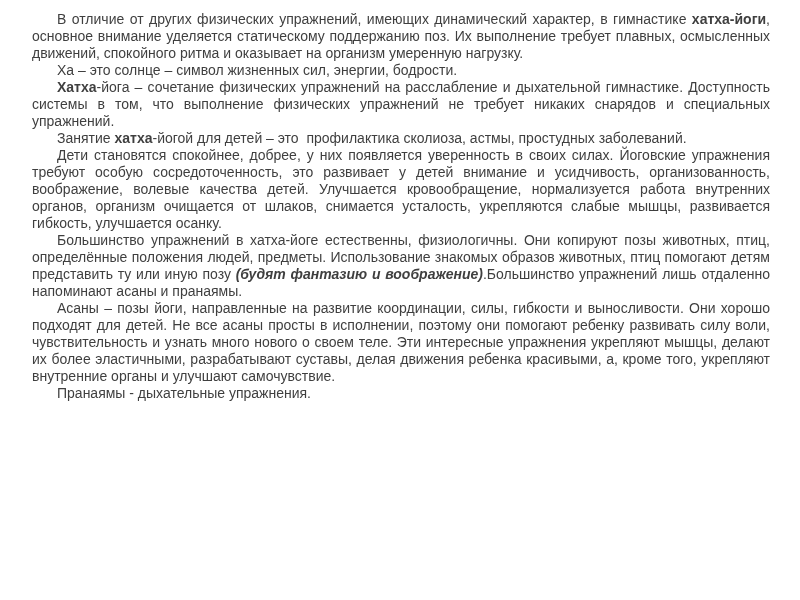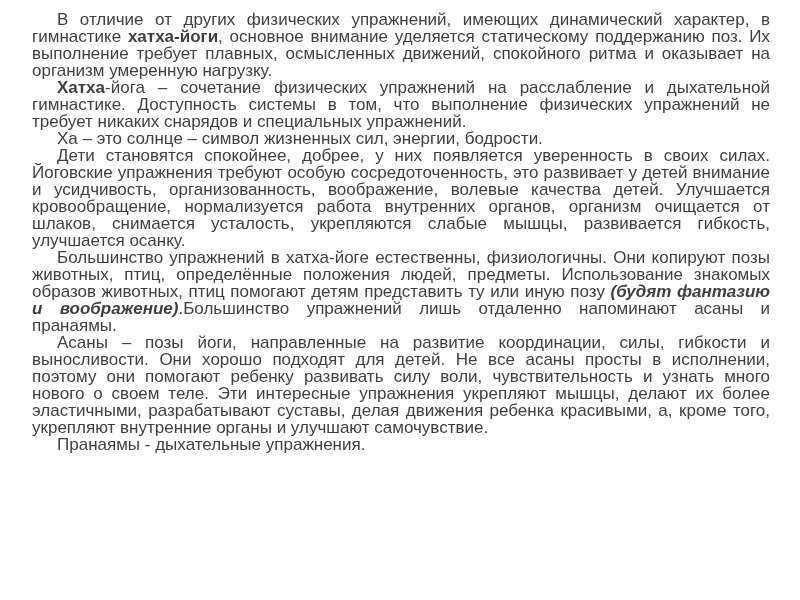"В отличие от других физических" #text-block { font-size: 17px -> 14px }
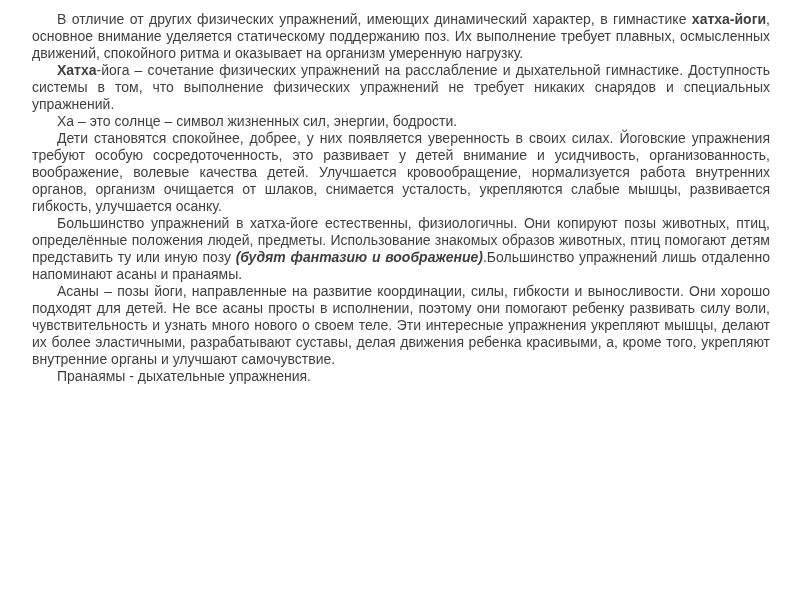"Хатха-йога – сочетание физических" p.para { order: before "Ха – это солнце –" -> after "Ха – это солнце –" }
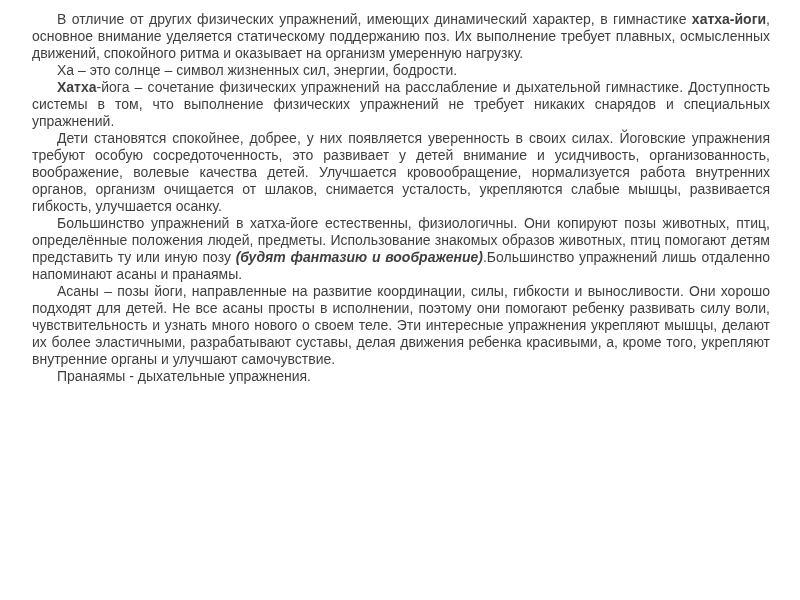"Занятие хатха-йогой для детей –" p.para { html: none -> <p><span>Занятие </span><span>хатха</span><span>-йогой для детей – это &nbsp;профилактика сколиоза, астмы, простудных заболеваний.</span></p> }
